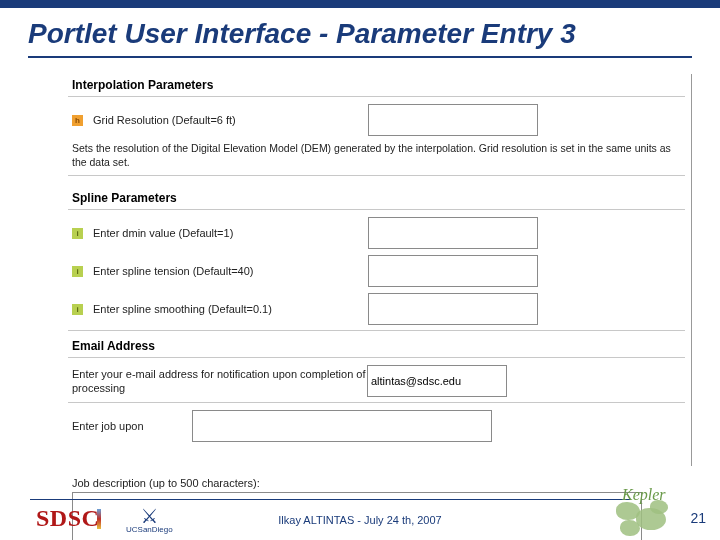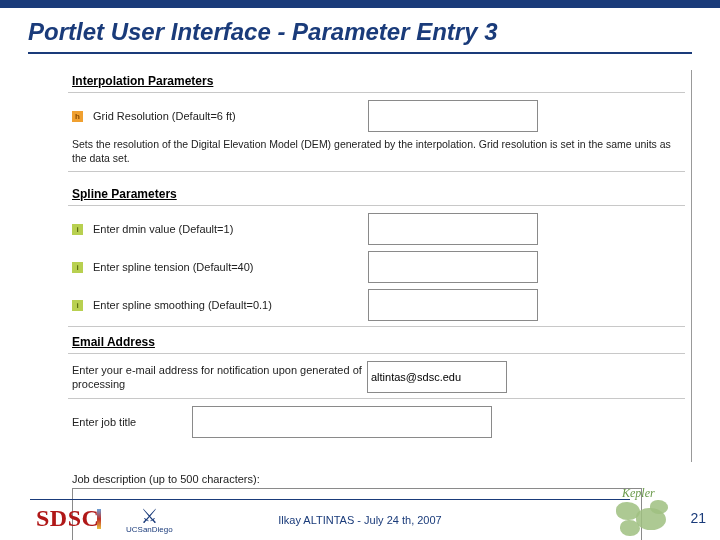"Portlet User Interface - Parameter" .title { font-size: 24px -> 28px }
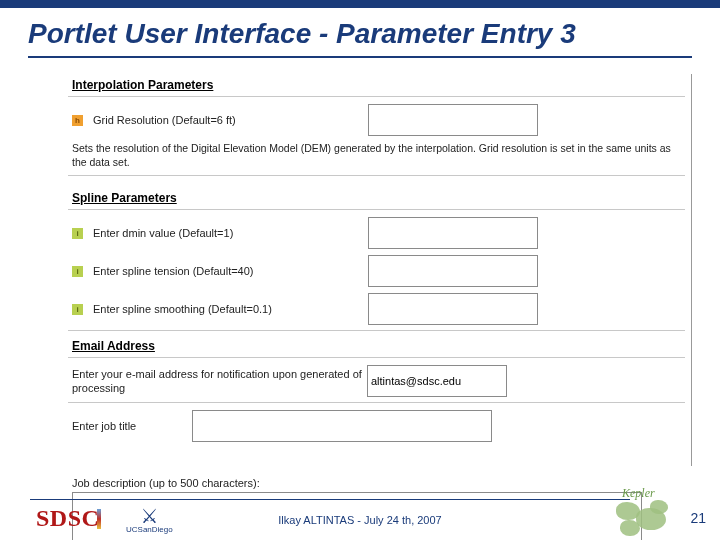"Interpolation Parameters" .section-header { text-decoration: underline -> none }
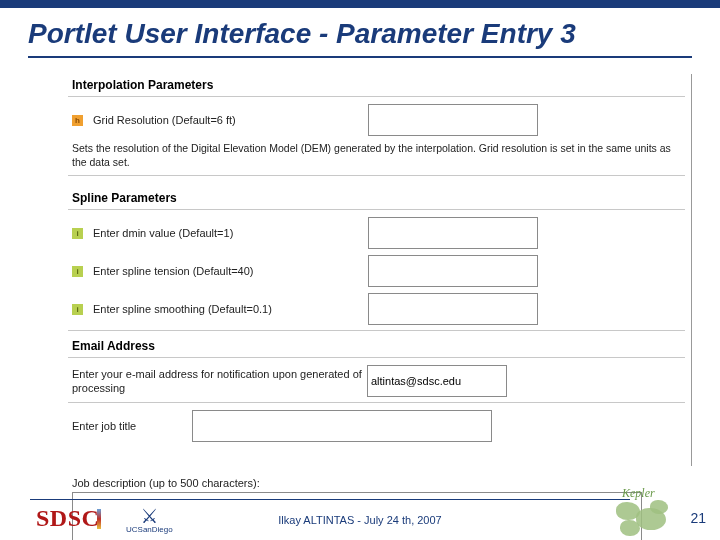"Enter your e-mail address for" div.label { text: generated -> completion }
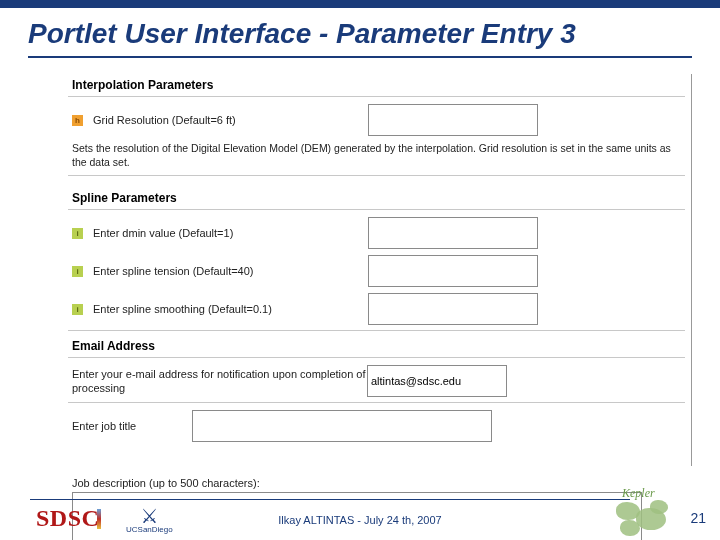"Enter job title" div.label { text: title -> upon }
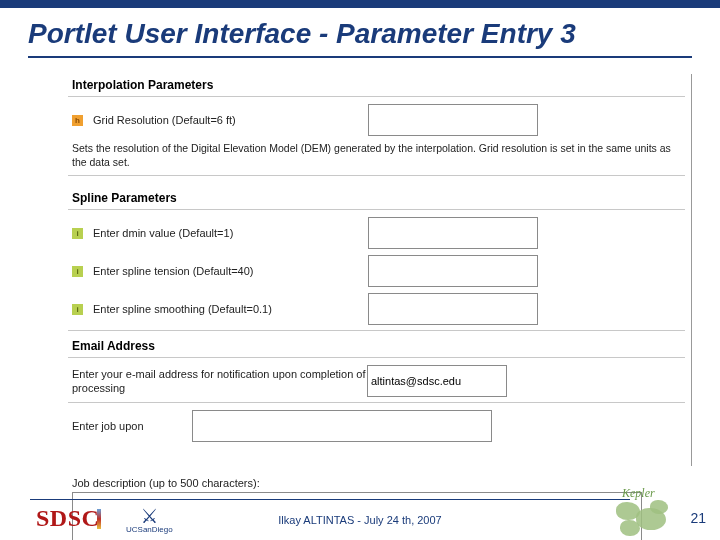"Kepler" .kepler-logo .name { font-size: 12px -> 16px }
